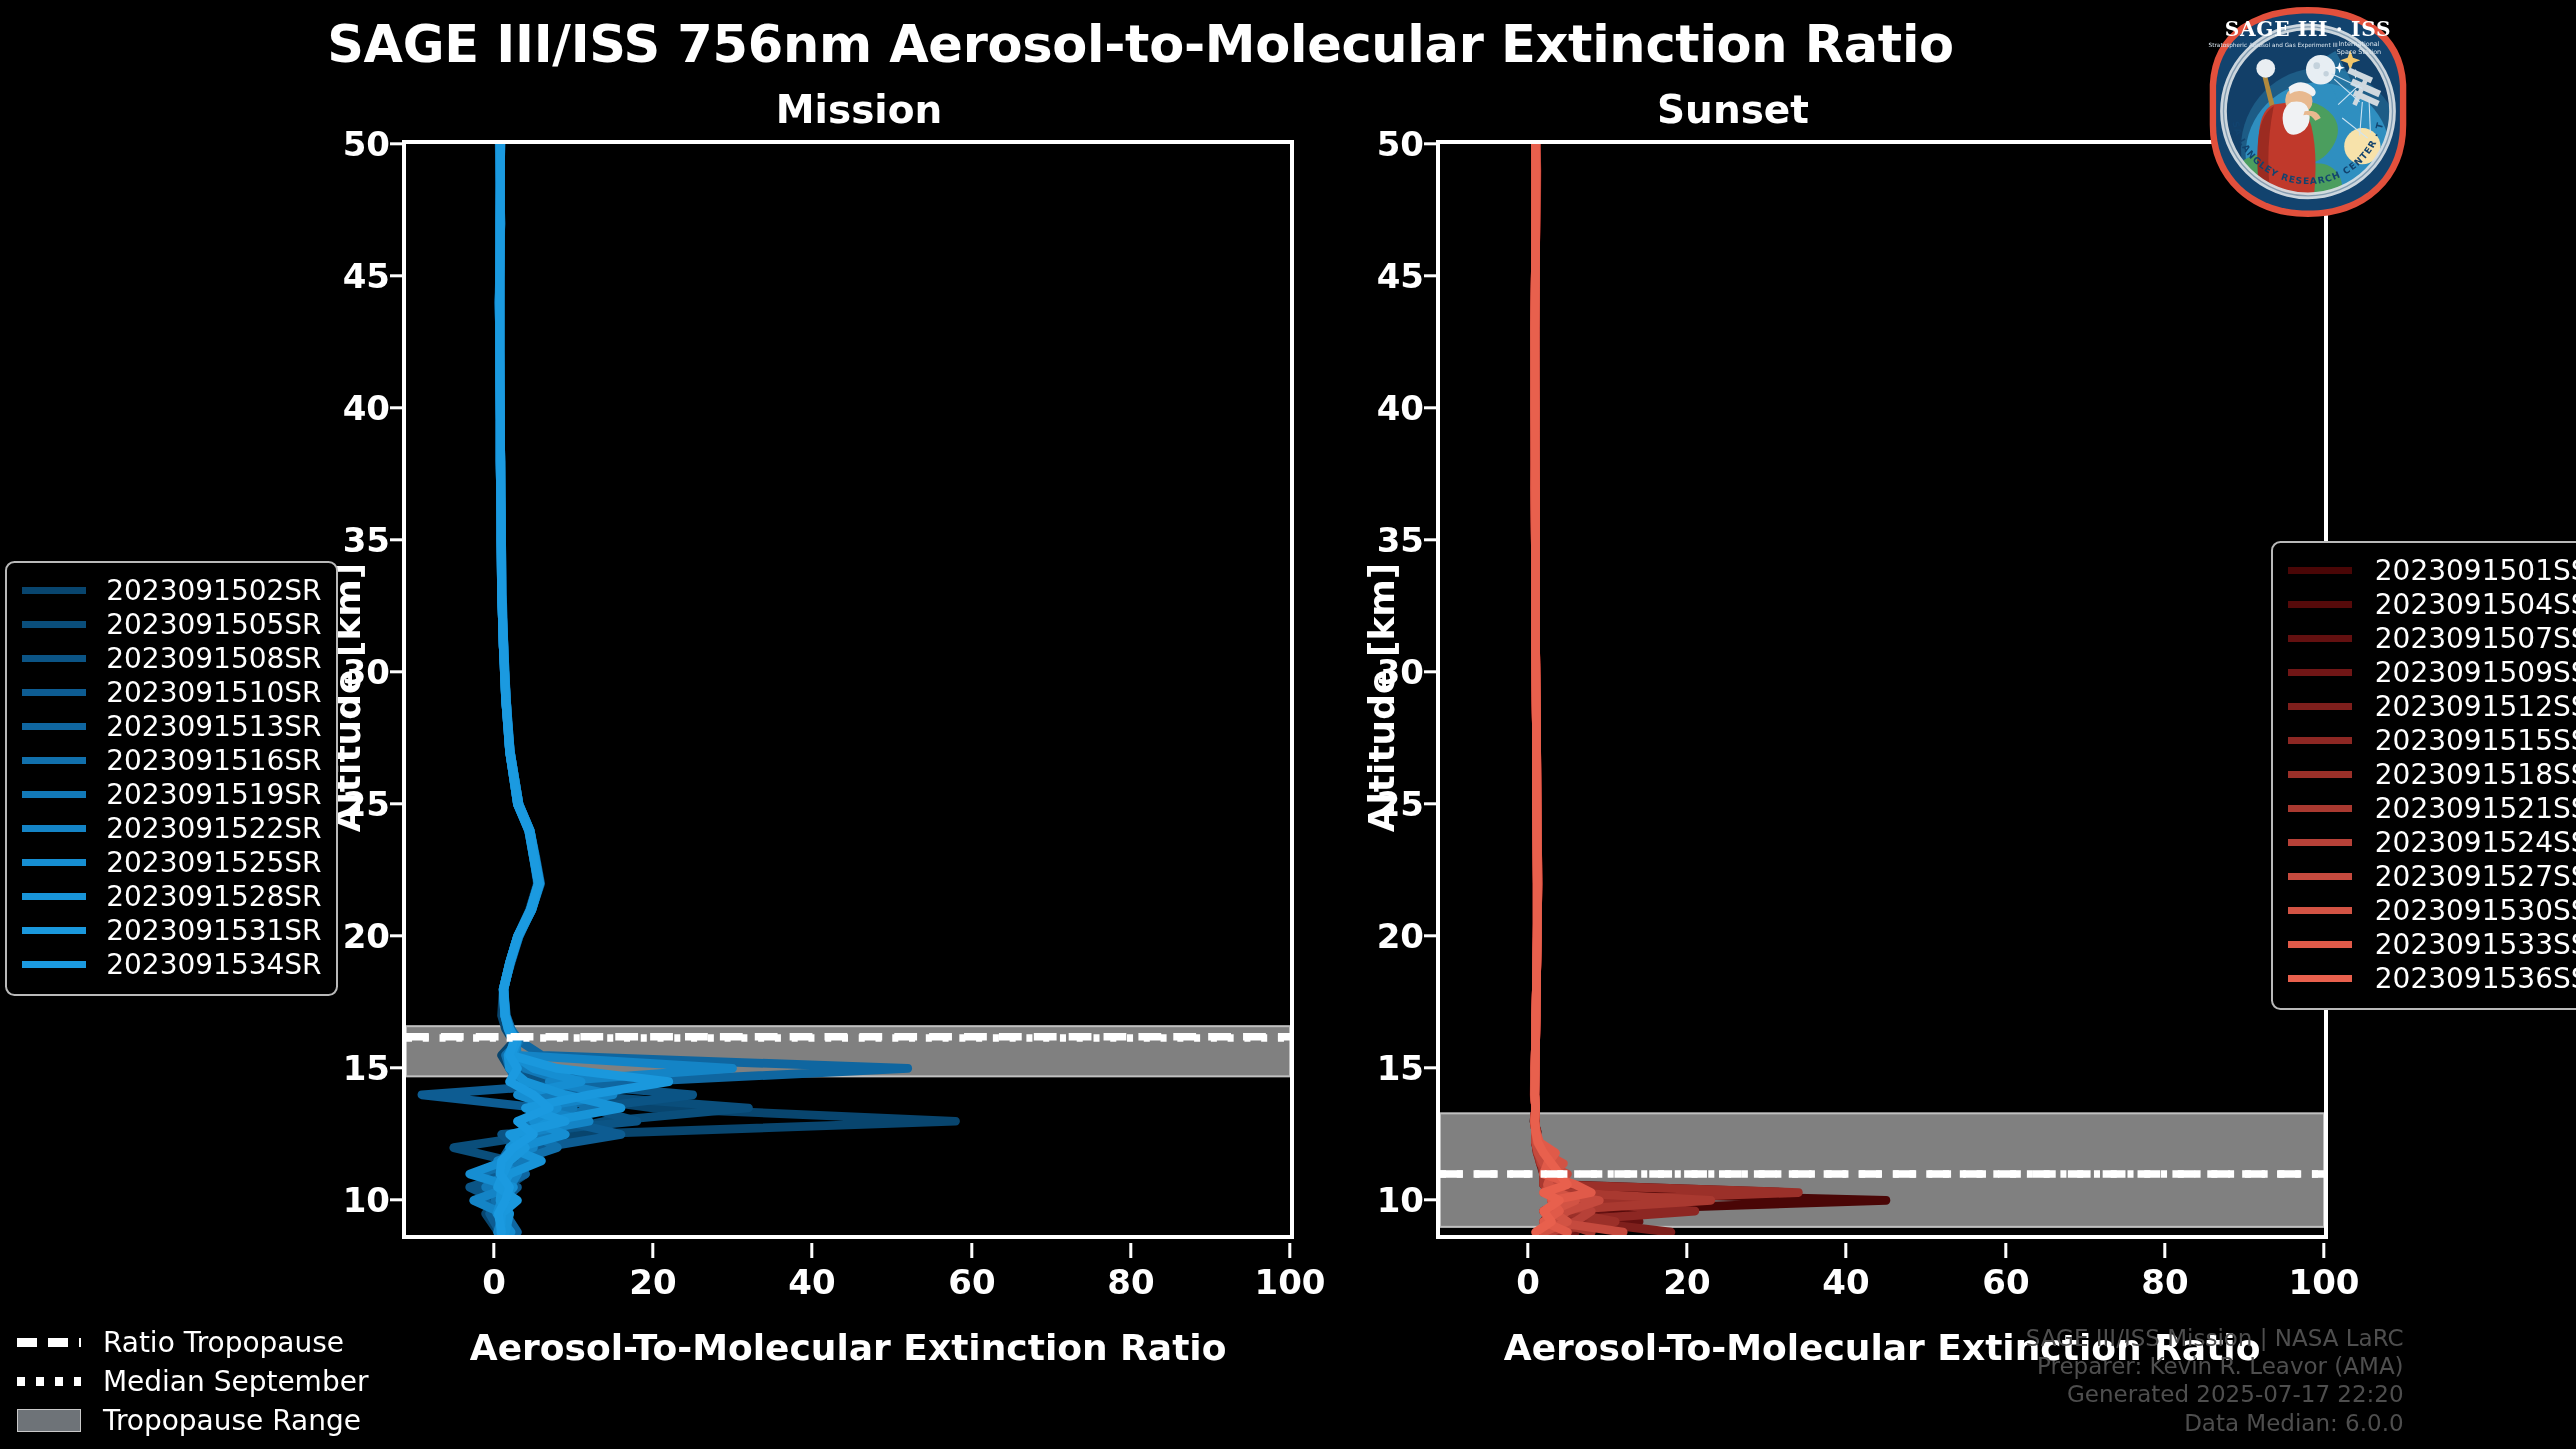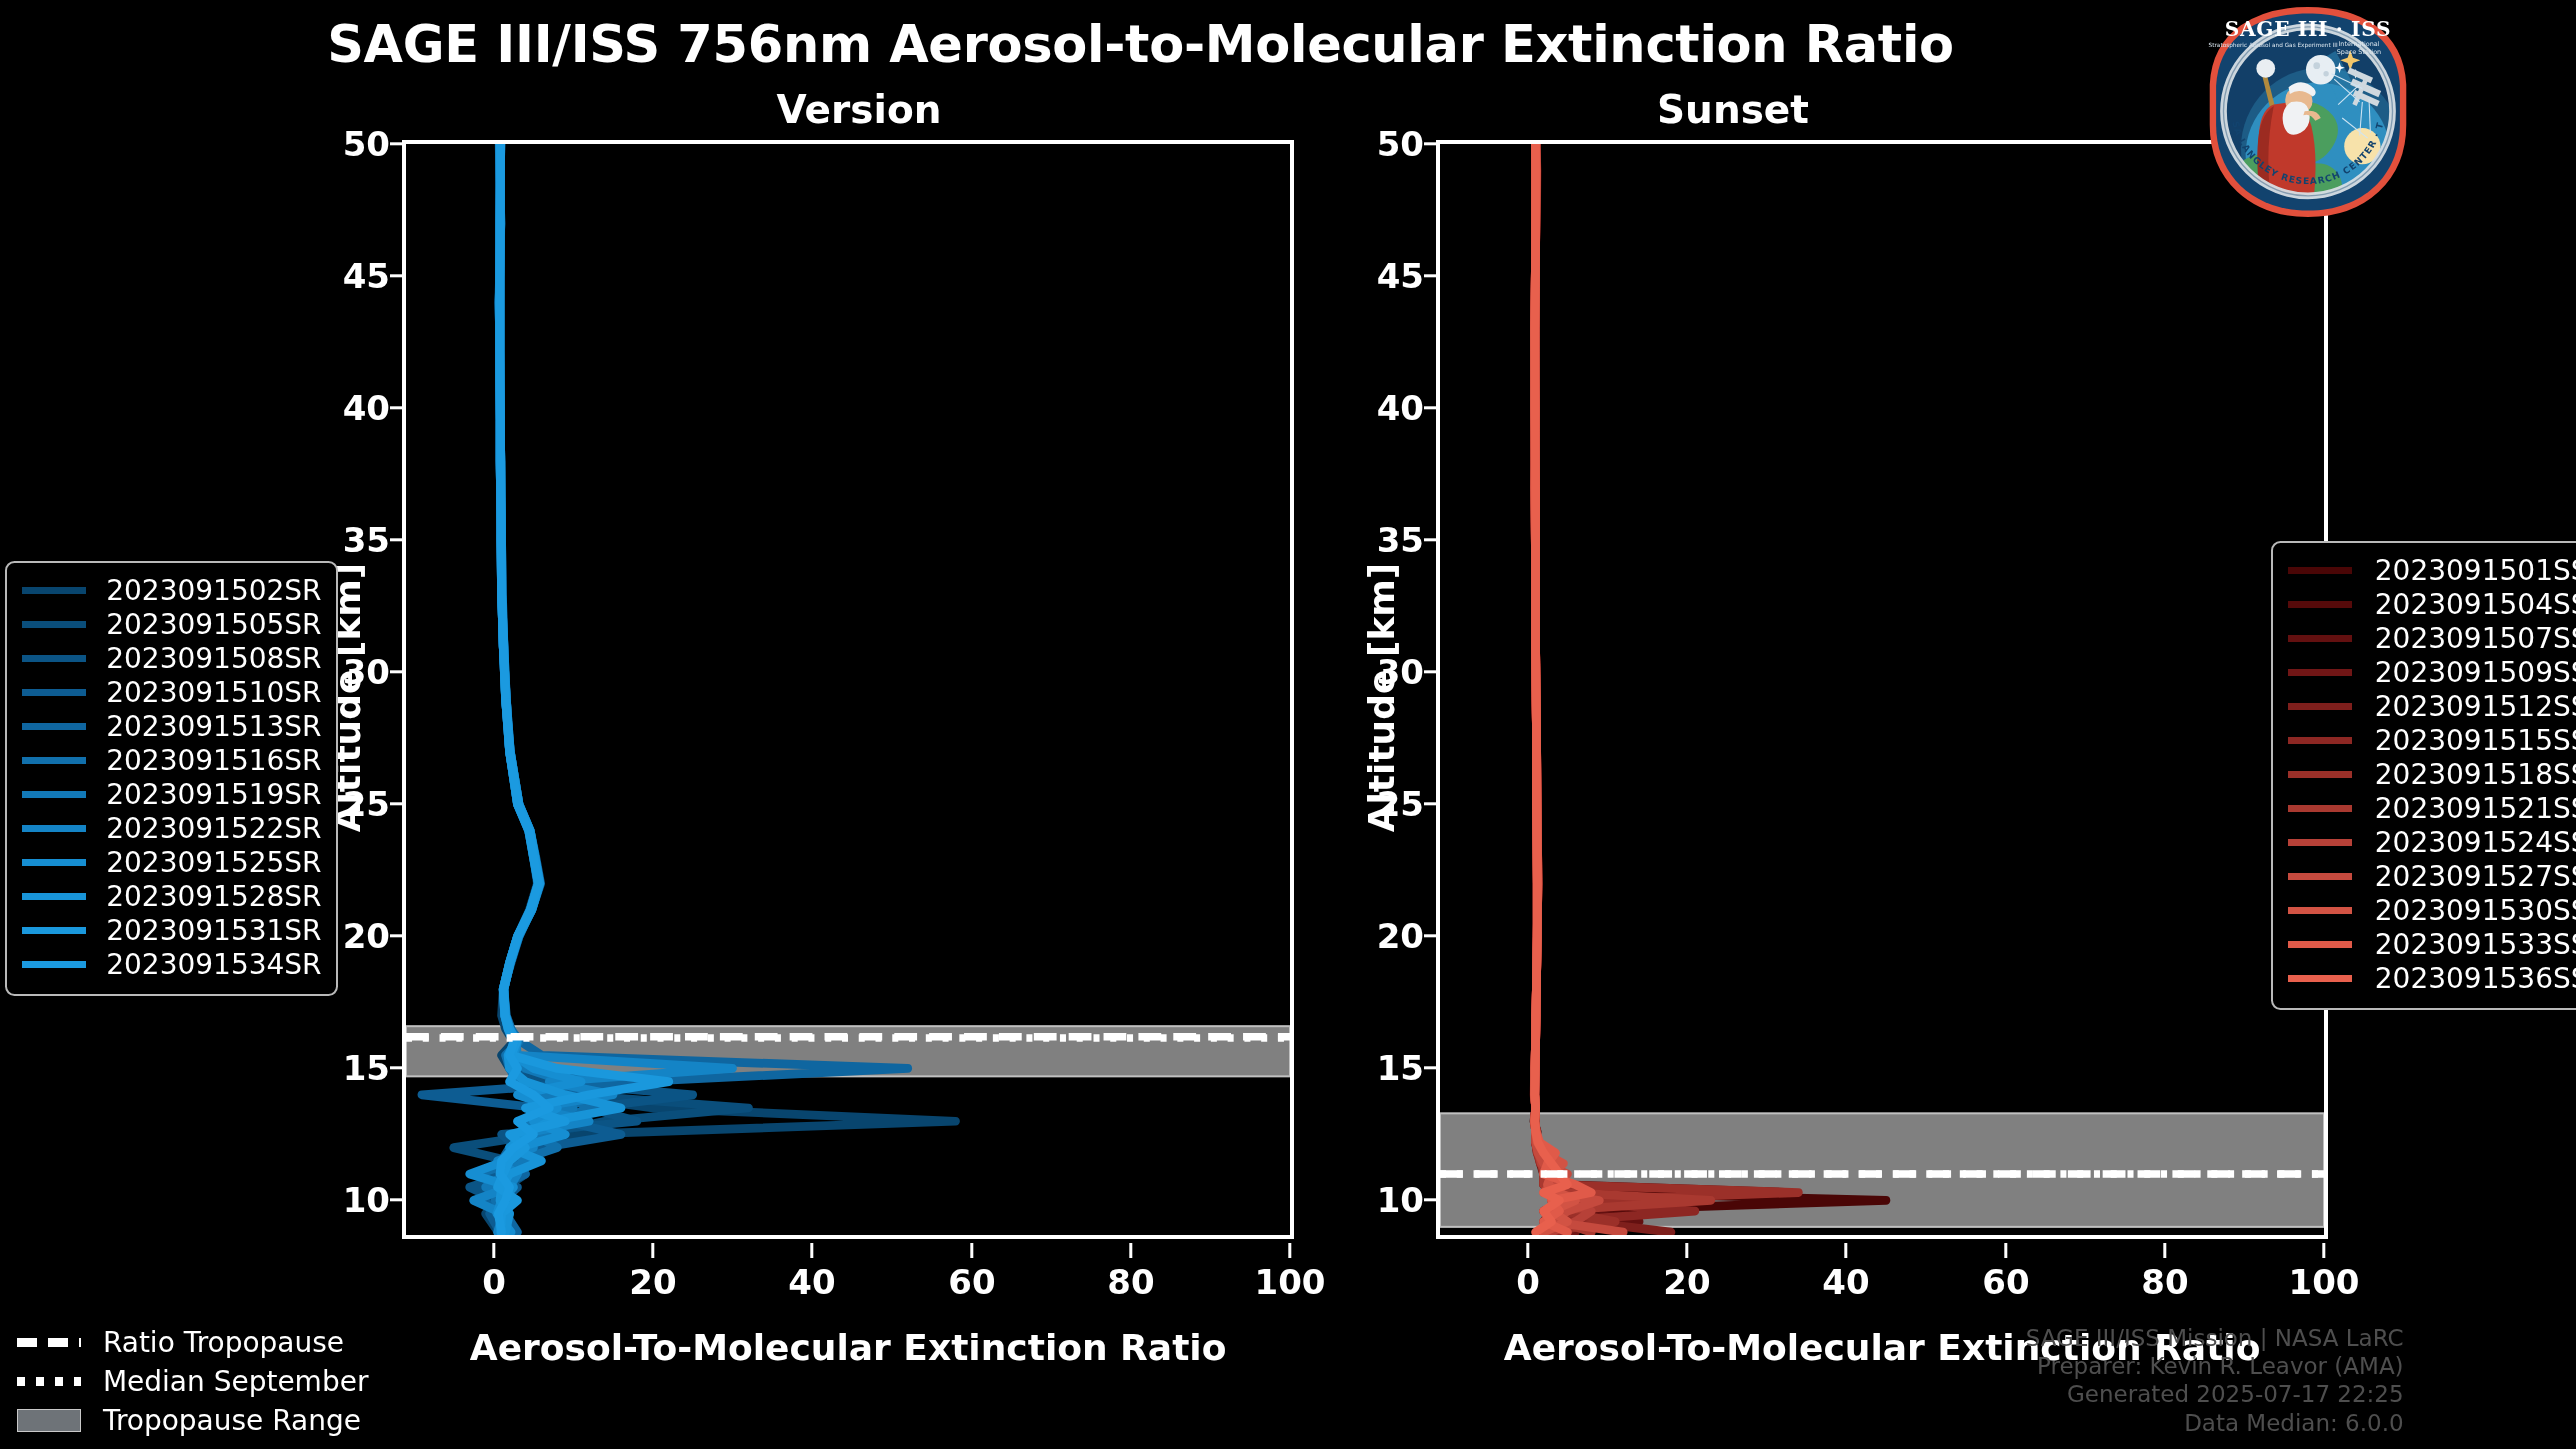"Version" div.panel-title { text: Version -> Mission }
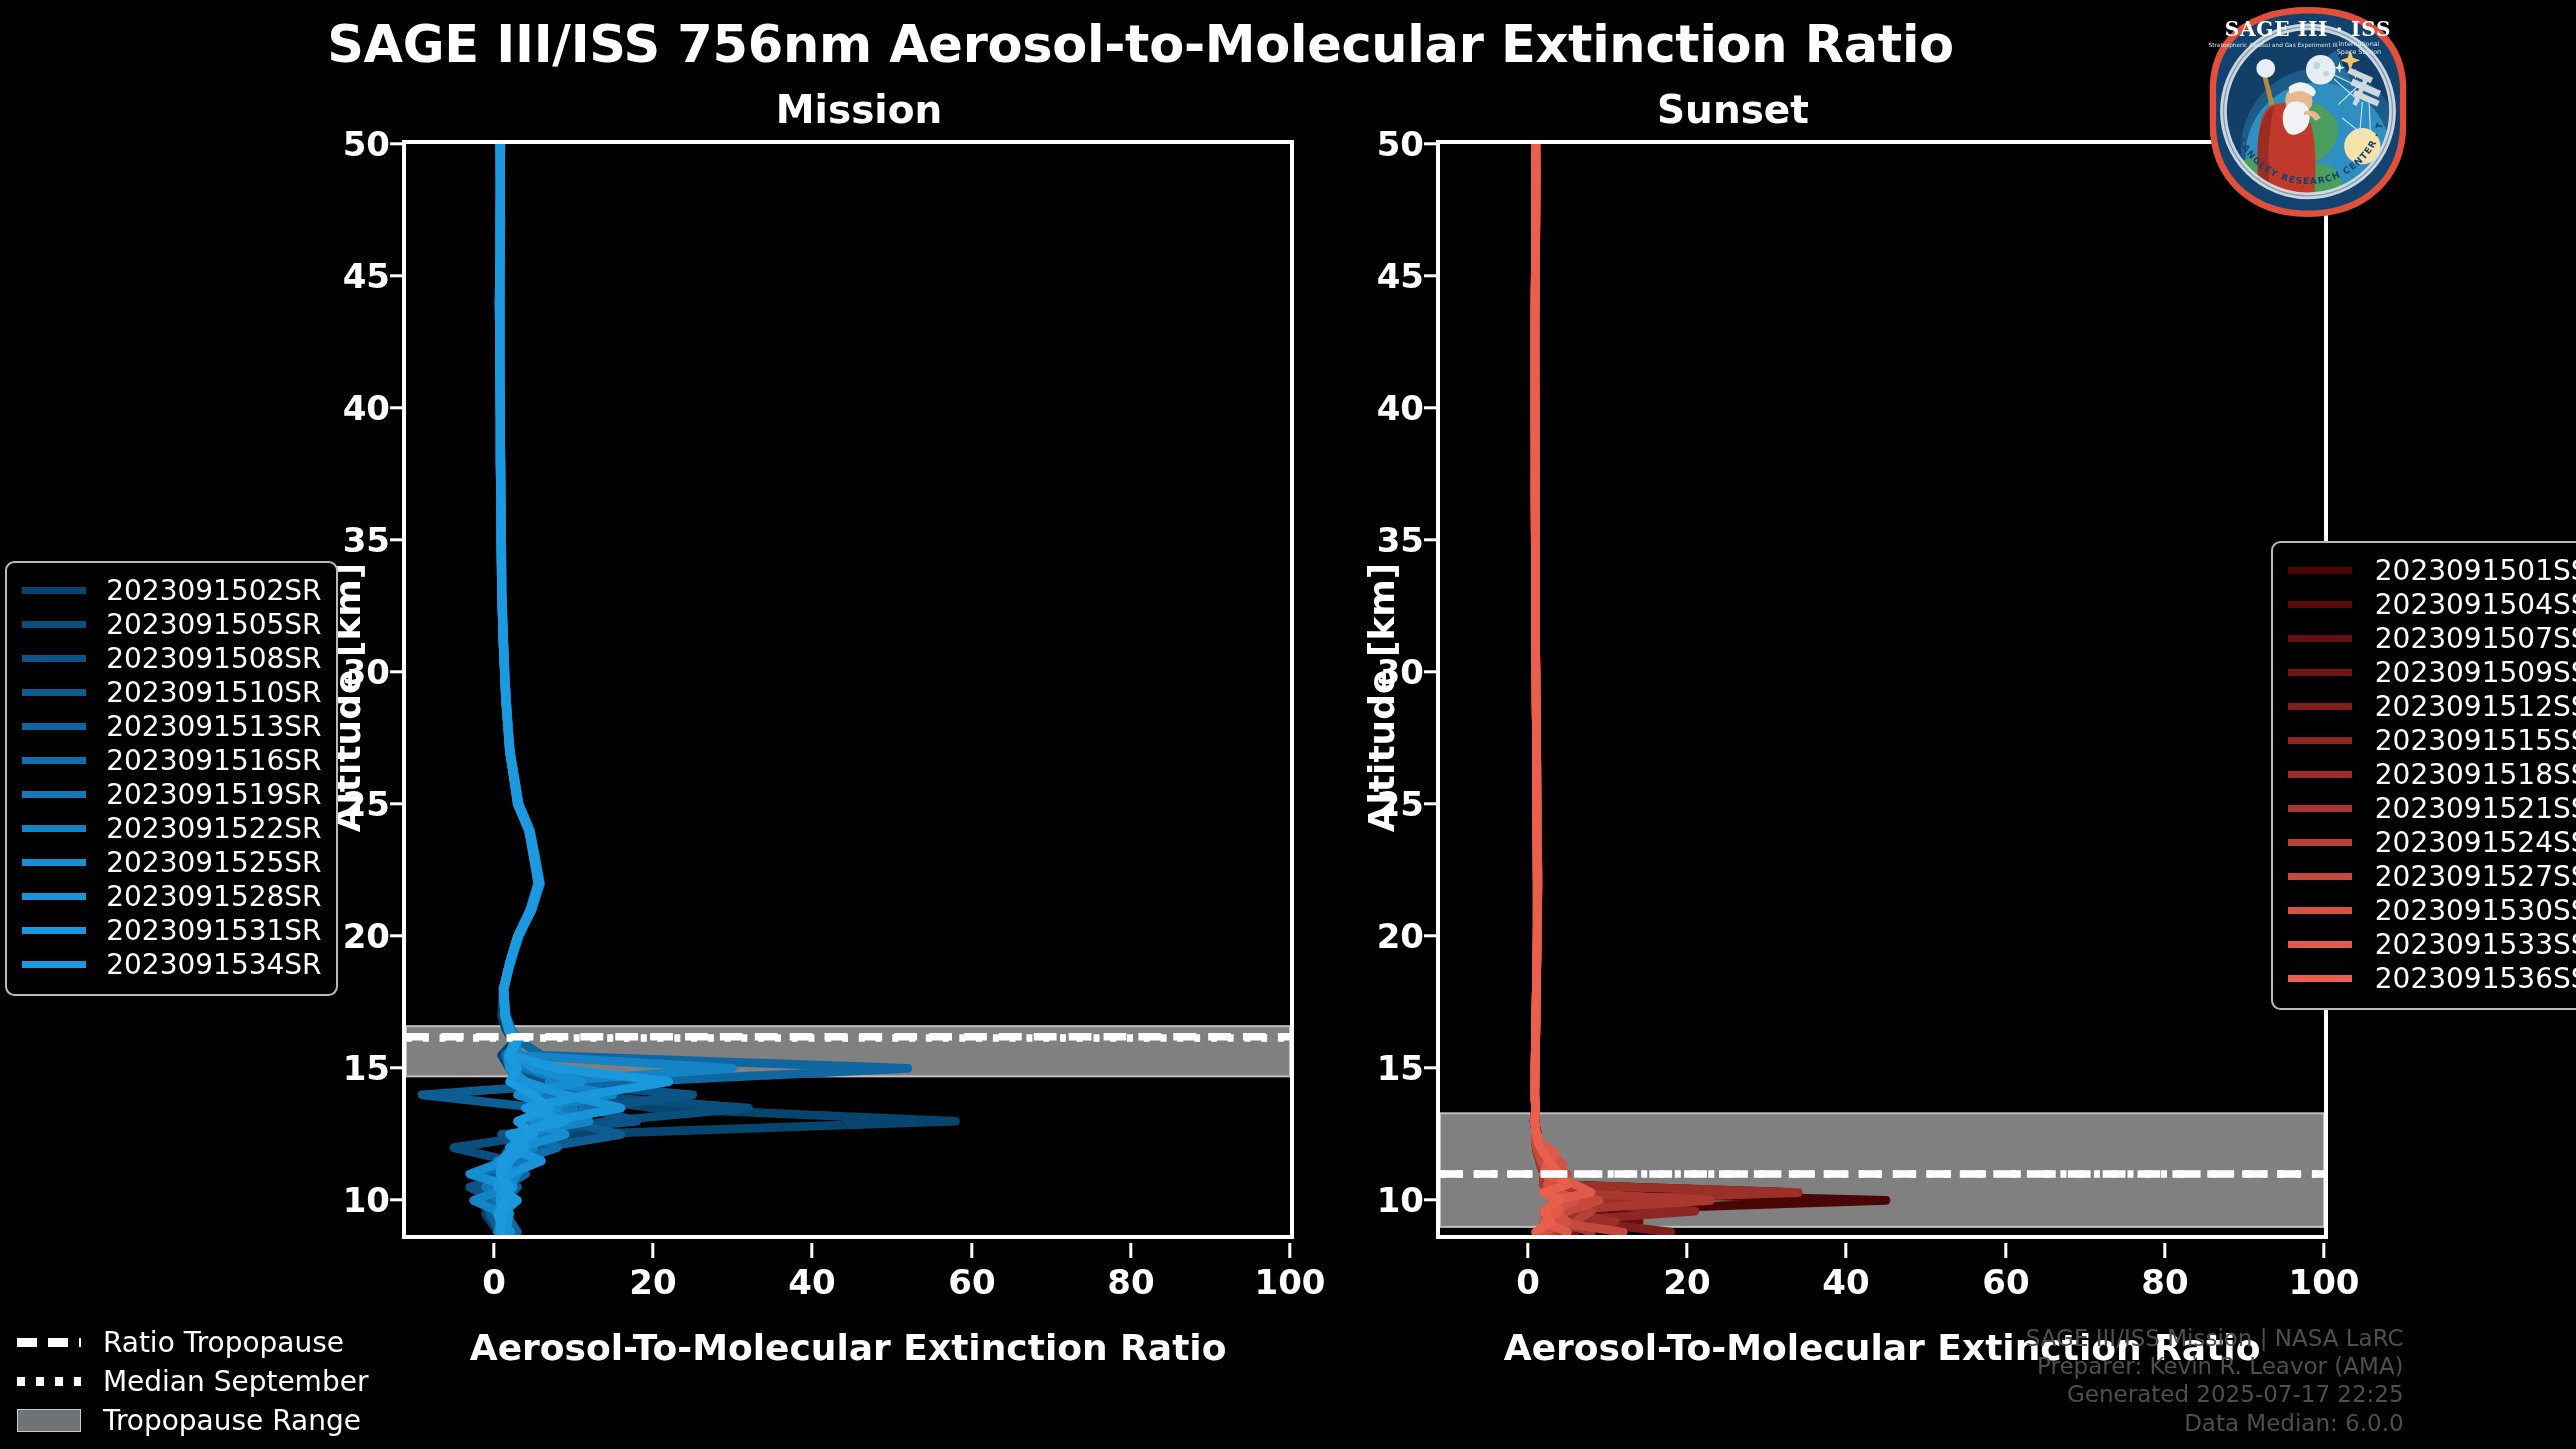"Generated 2025-07-17 22:25" div { text: 22:25 -> 22:20 }
